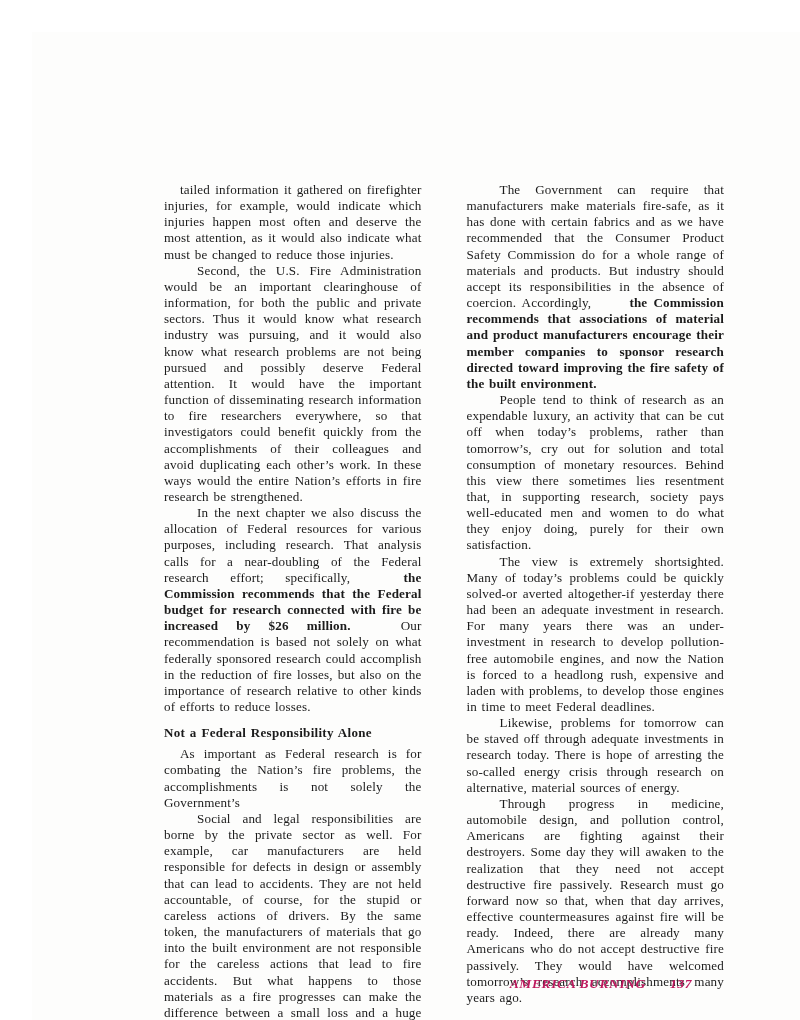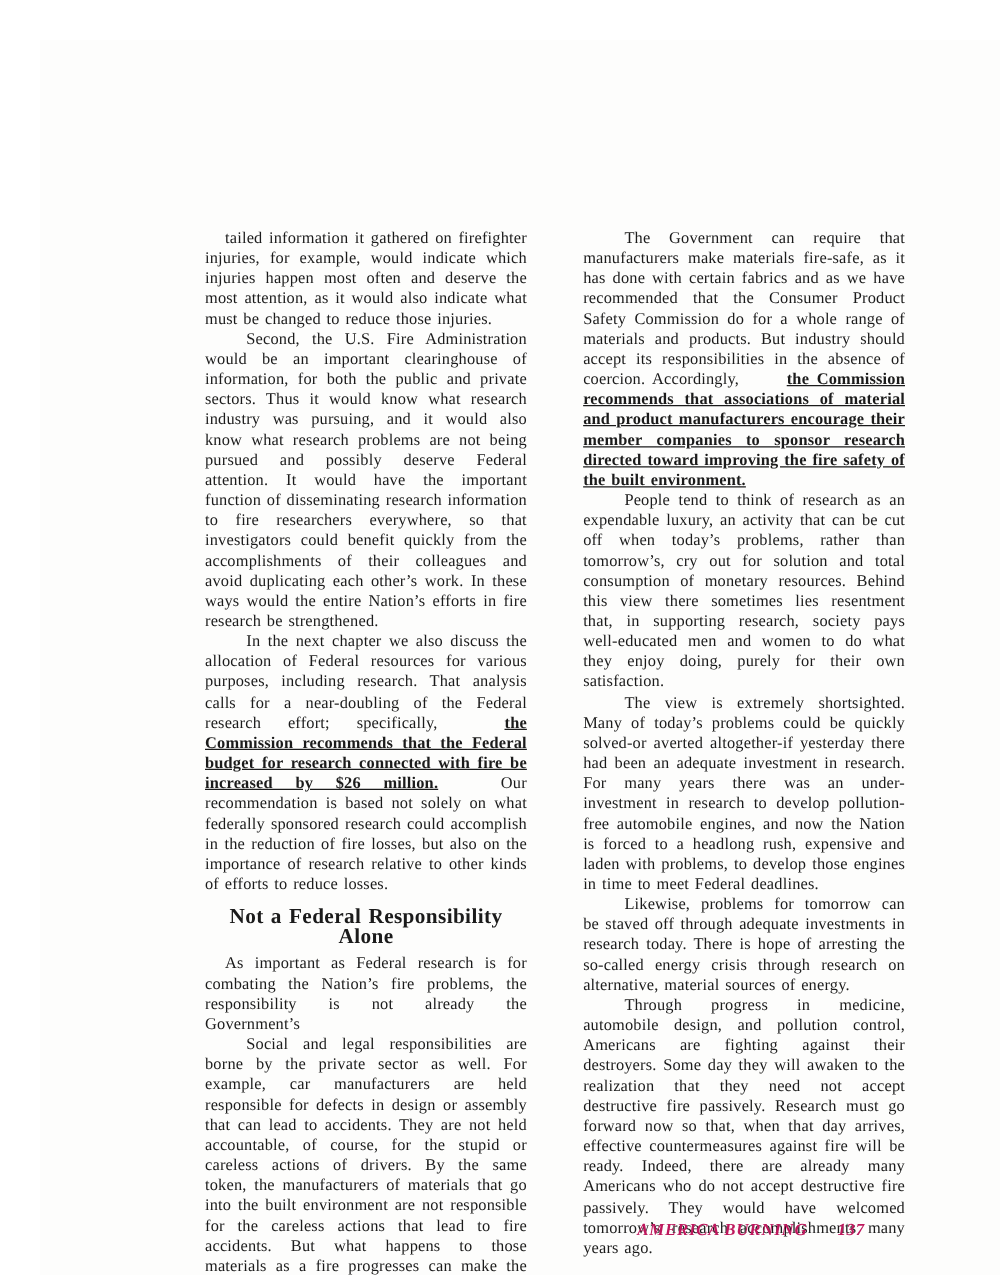"the Commission recommends that" .bold { text-decoration: underline -> none }
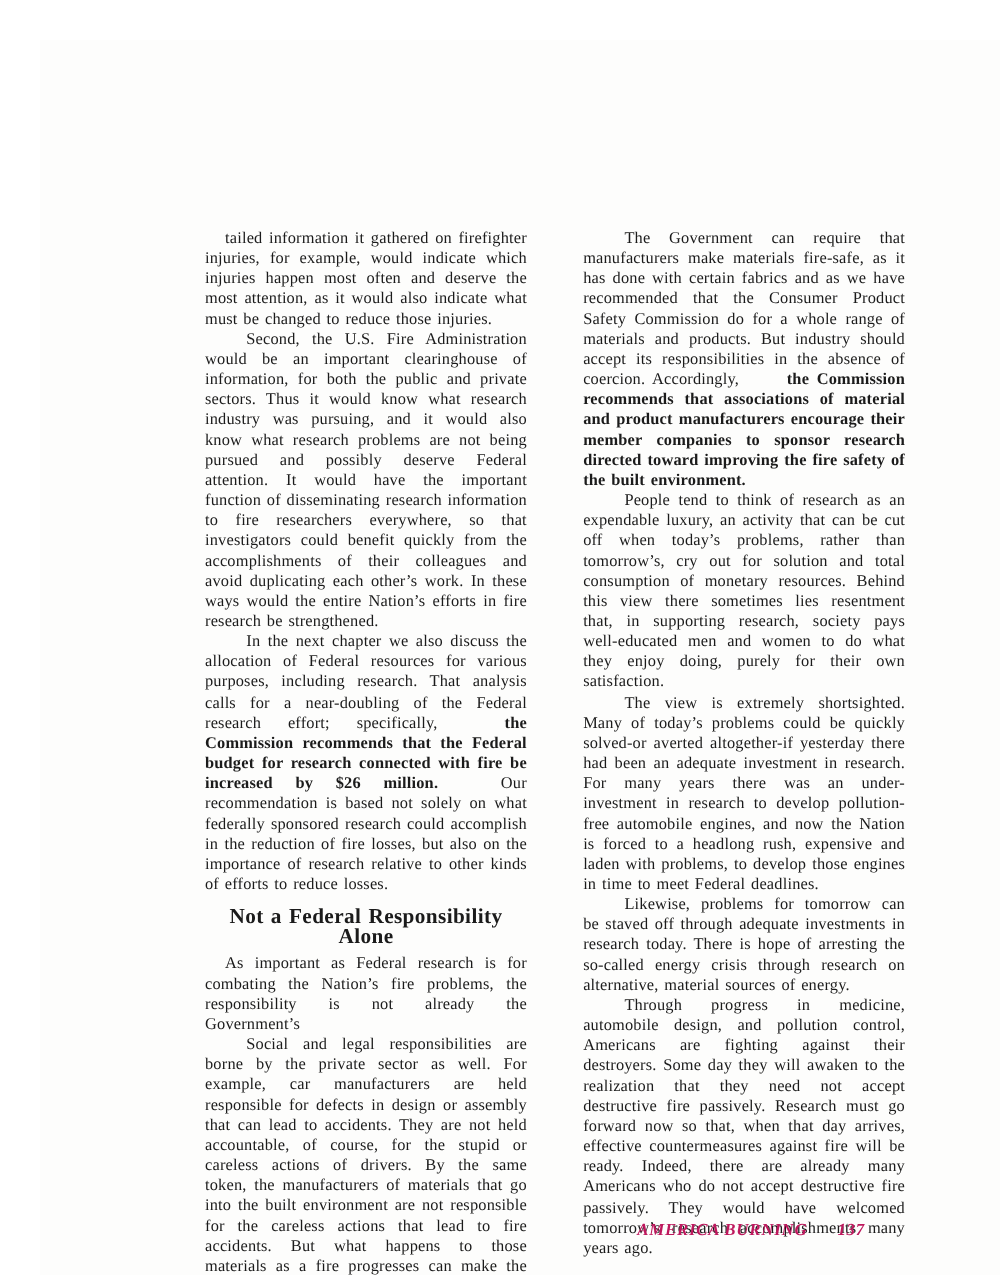"Not a Federal Responsibility Alone" .heading { font-size: 17px -> 13px; text-align: center -> left }
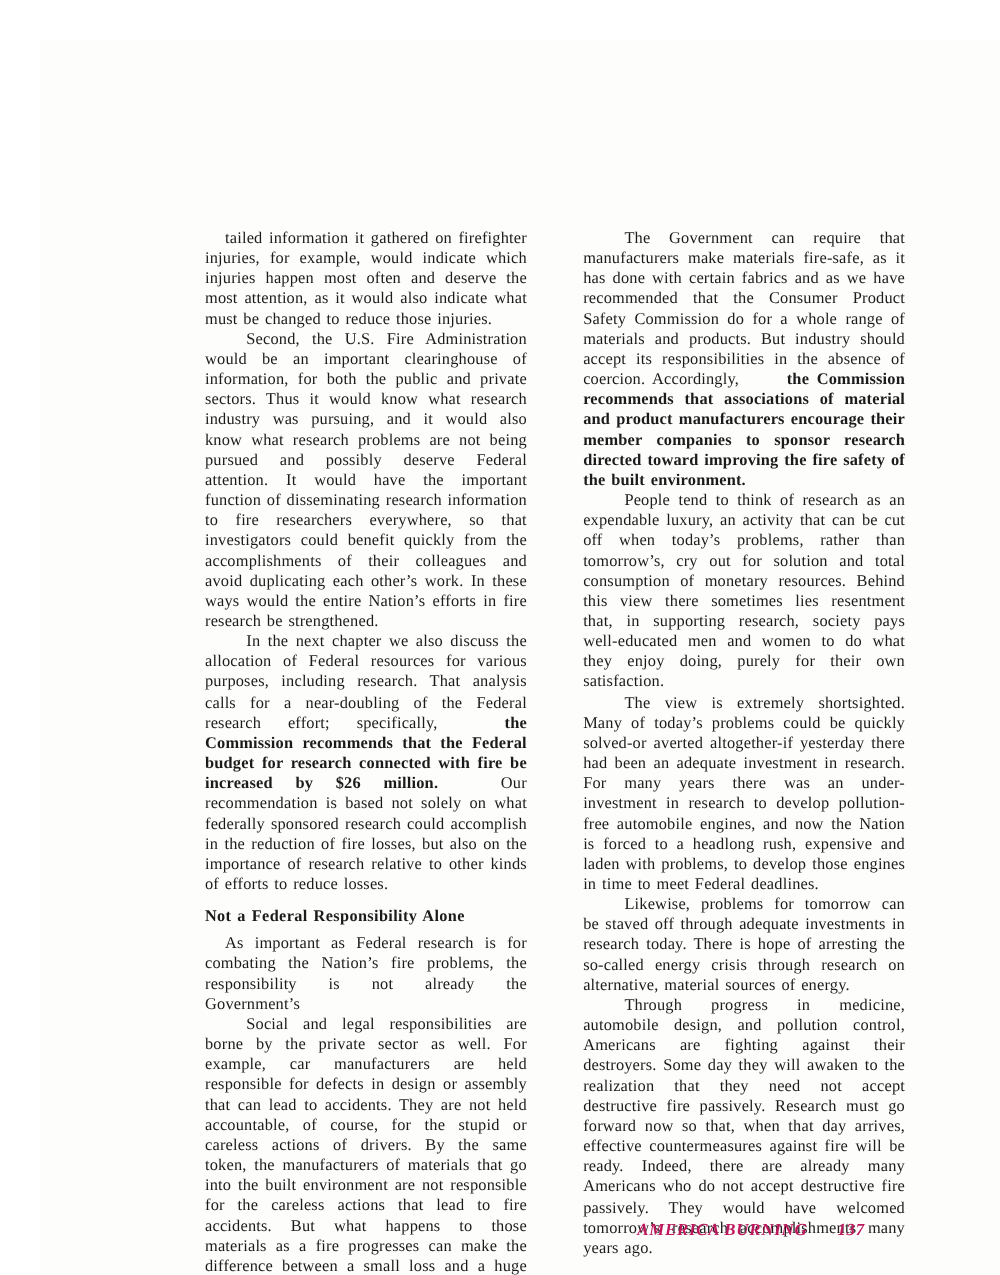"As important as Federal research" span { text: responsibility is not already -> accomplishments is not solely }
